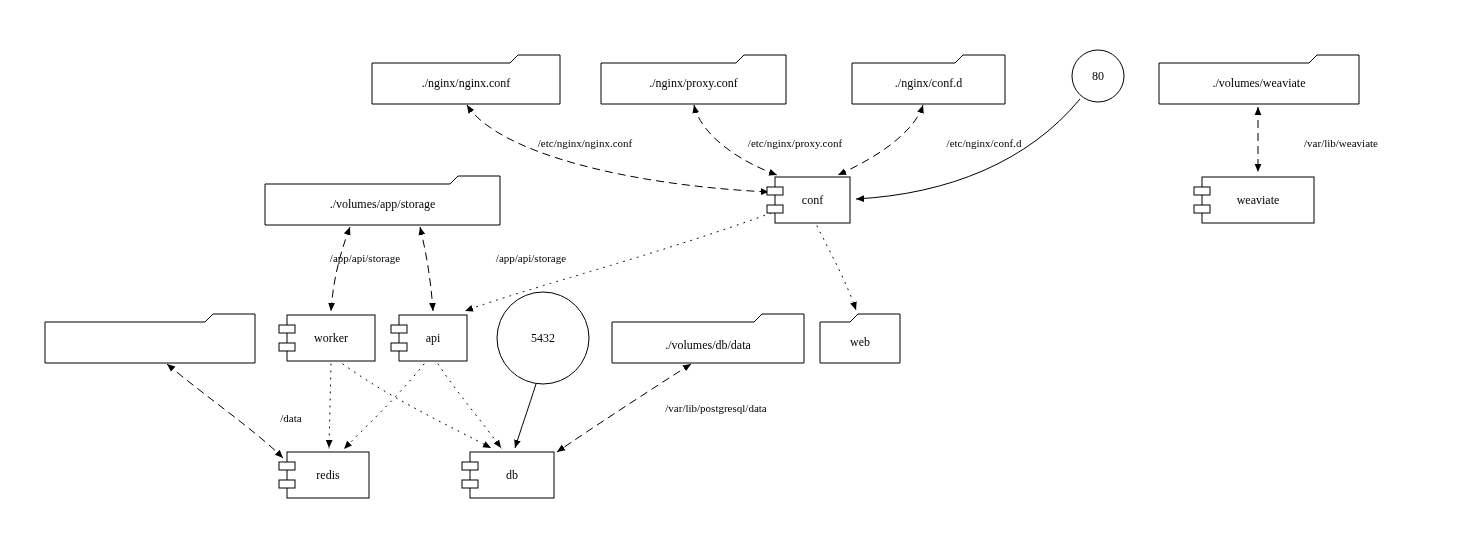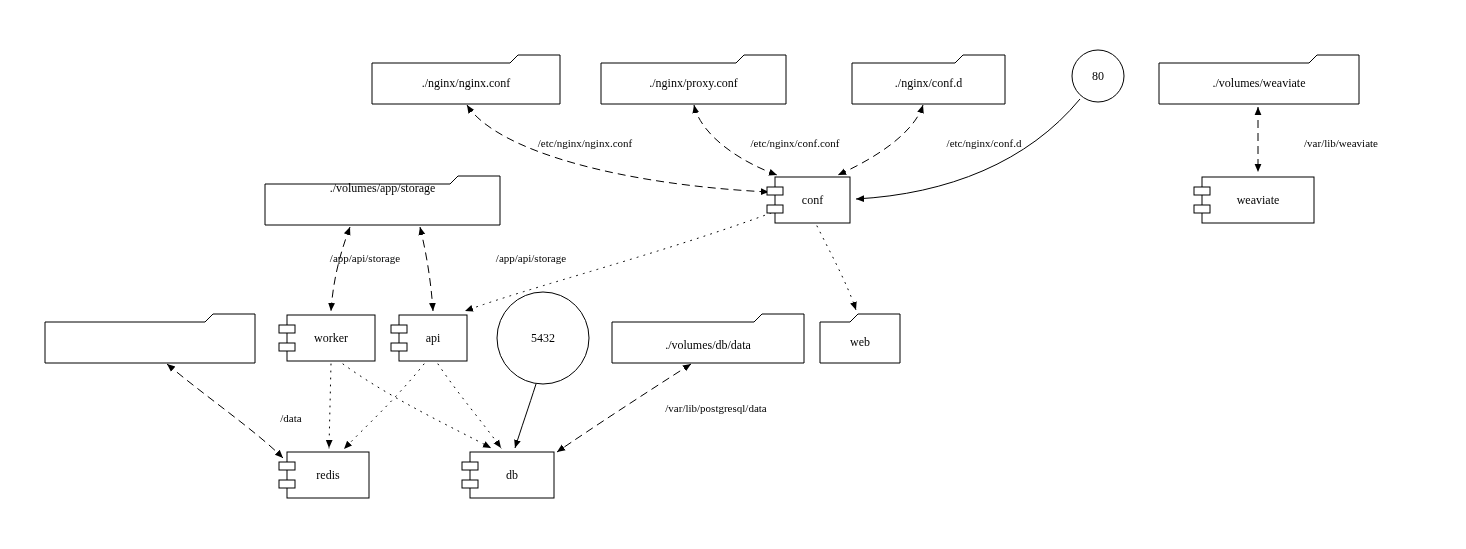"/etc/nginx/conf.conf" div.edge-label { text: /etc/nginx/conf.conf -> /etc/nginx/proxy.conf }
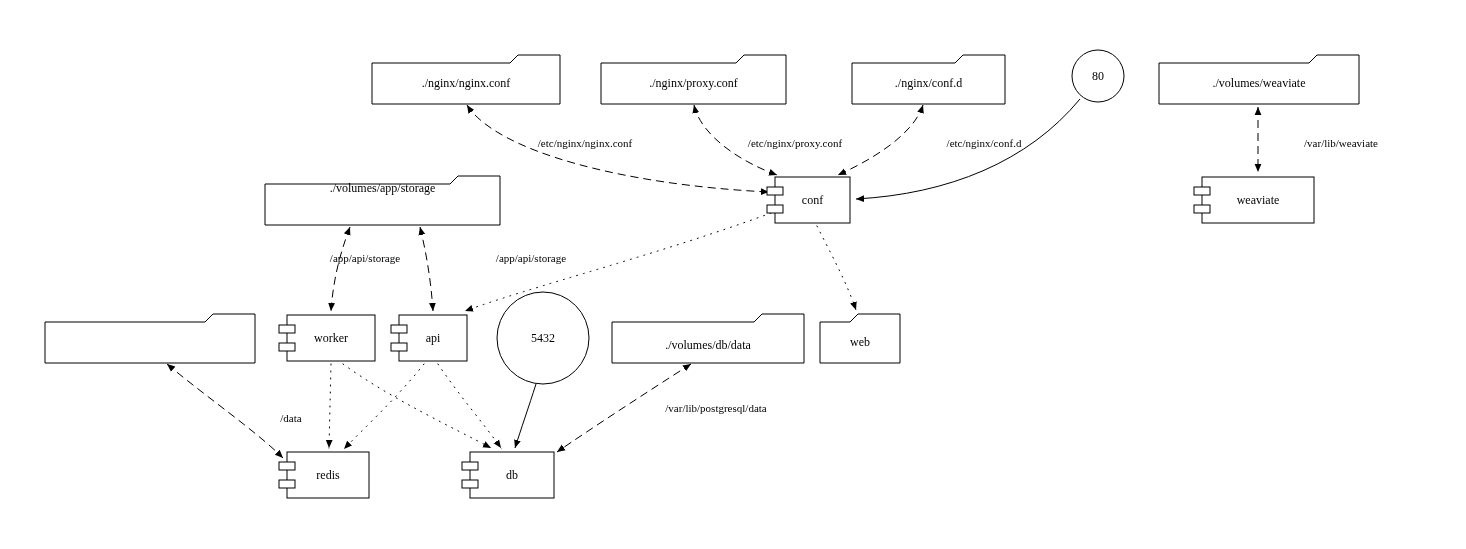"./volumes/app/storage" div.node-label { top: 168px -> 184px }
